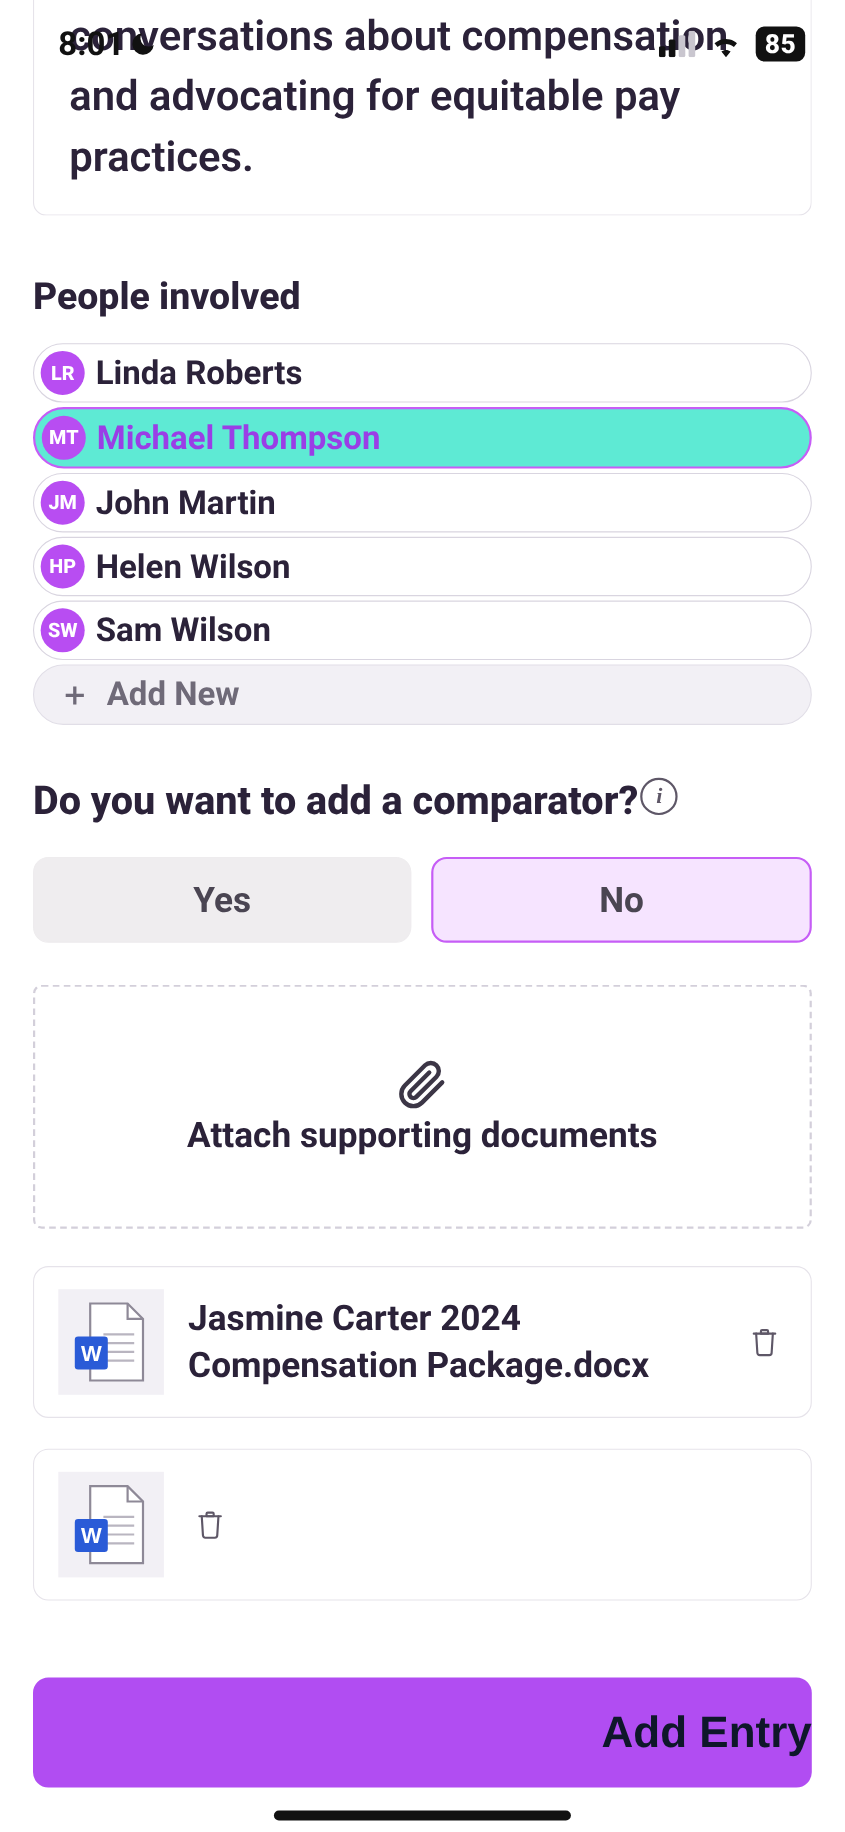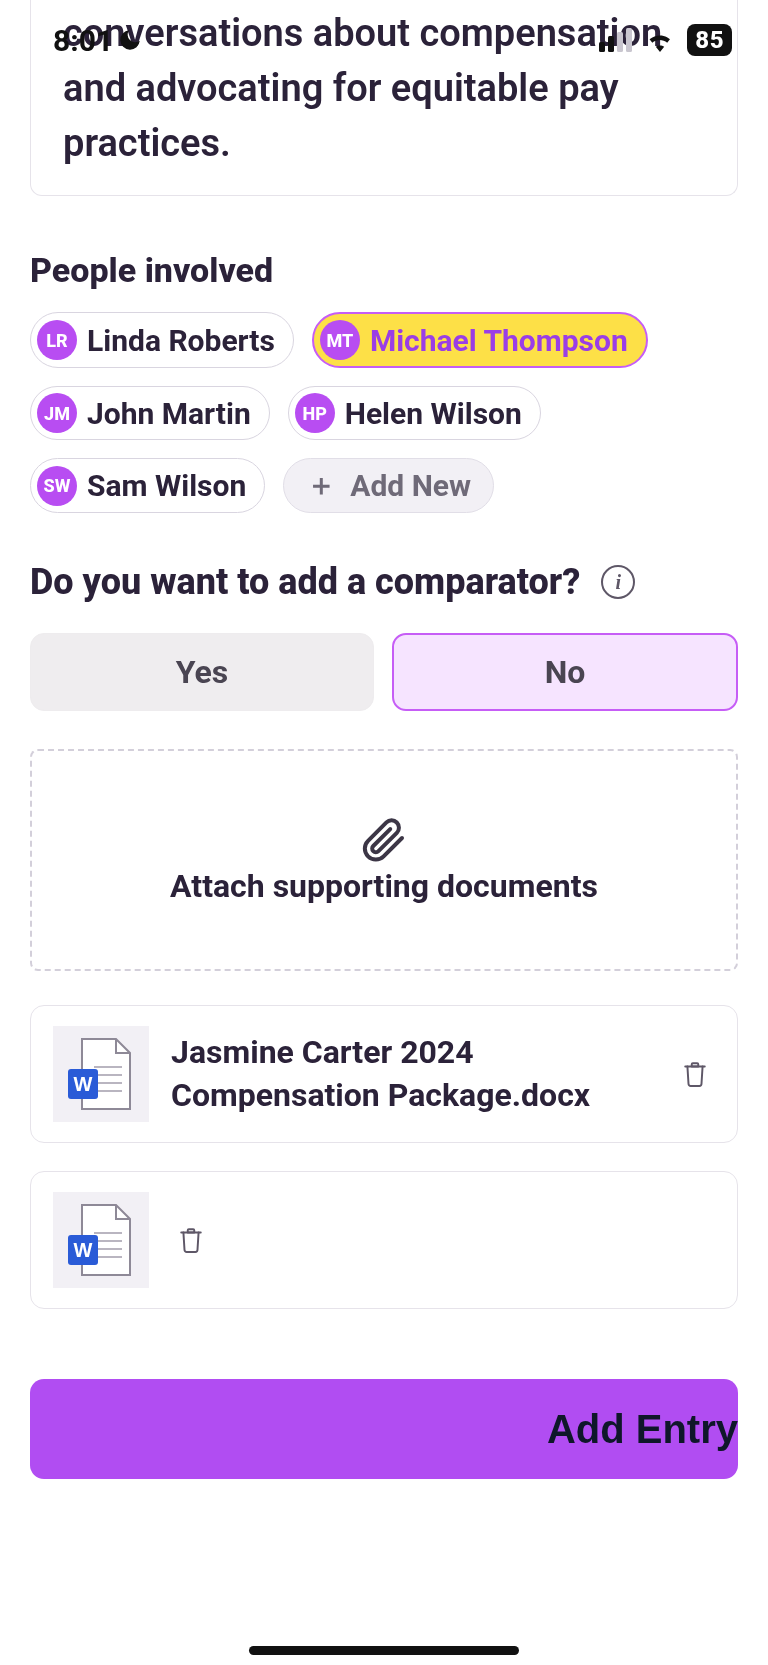"LR" .people-wrap { flex-direction: none -> column; gap: 18px 18px -> 4px 18px }
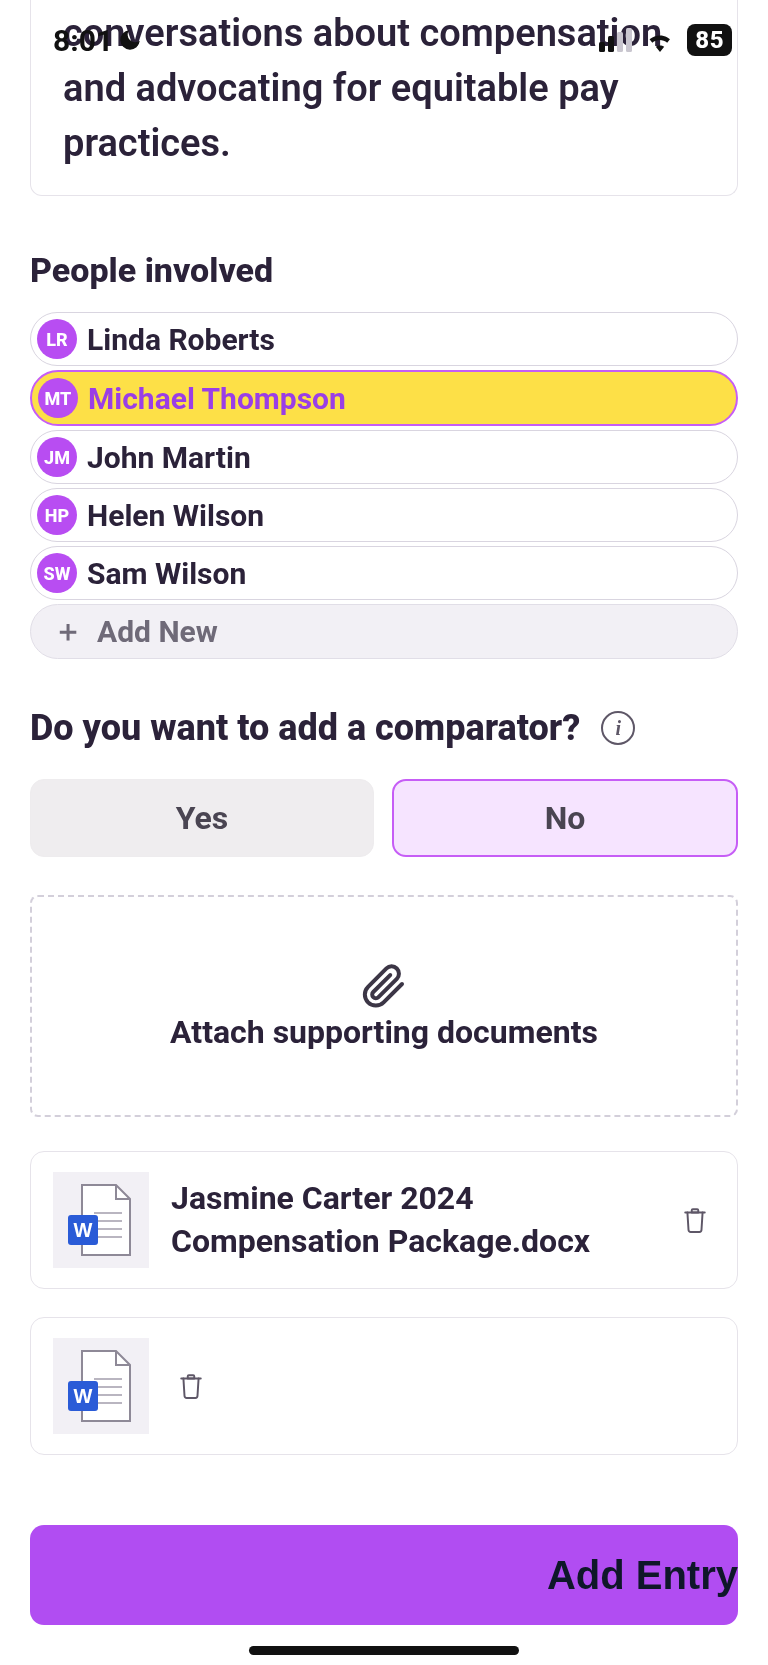"MT" .chip.selected { background: #fde047 -> #5eead4 }
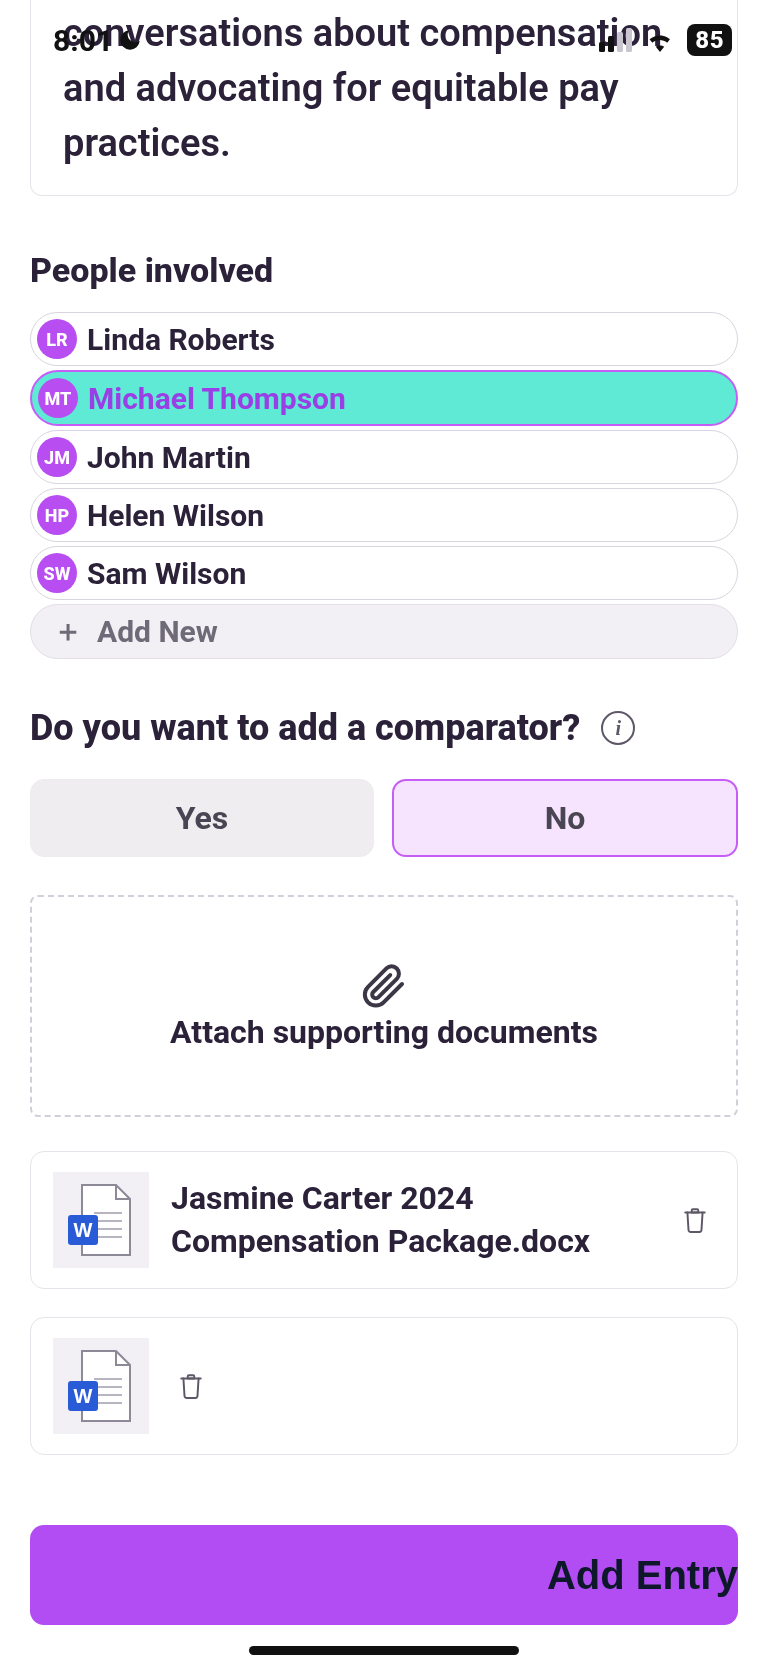"Do you want to add" .comparator-title-row { align-items: center -> flex-start; gap: 21px -> 2px }
